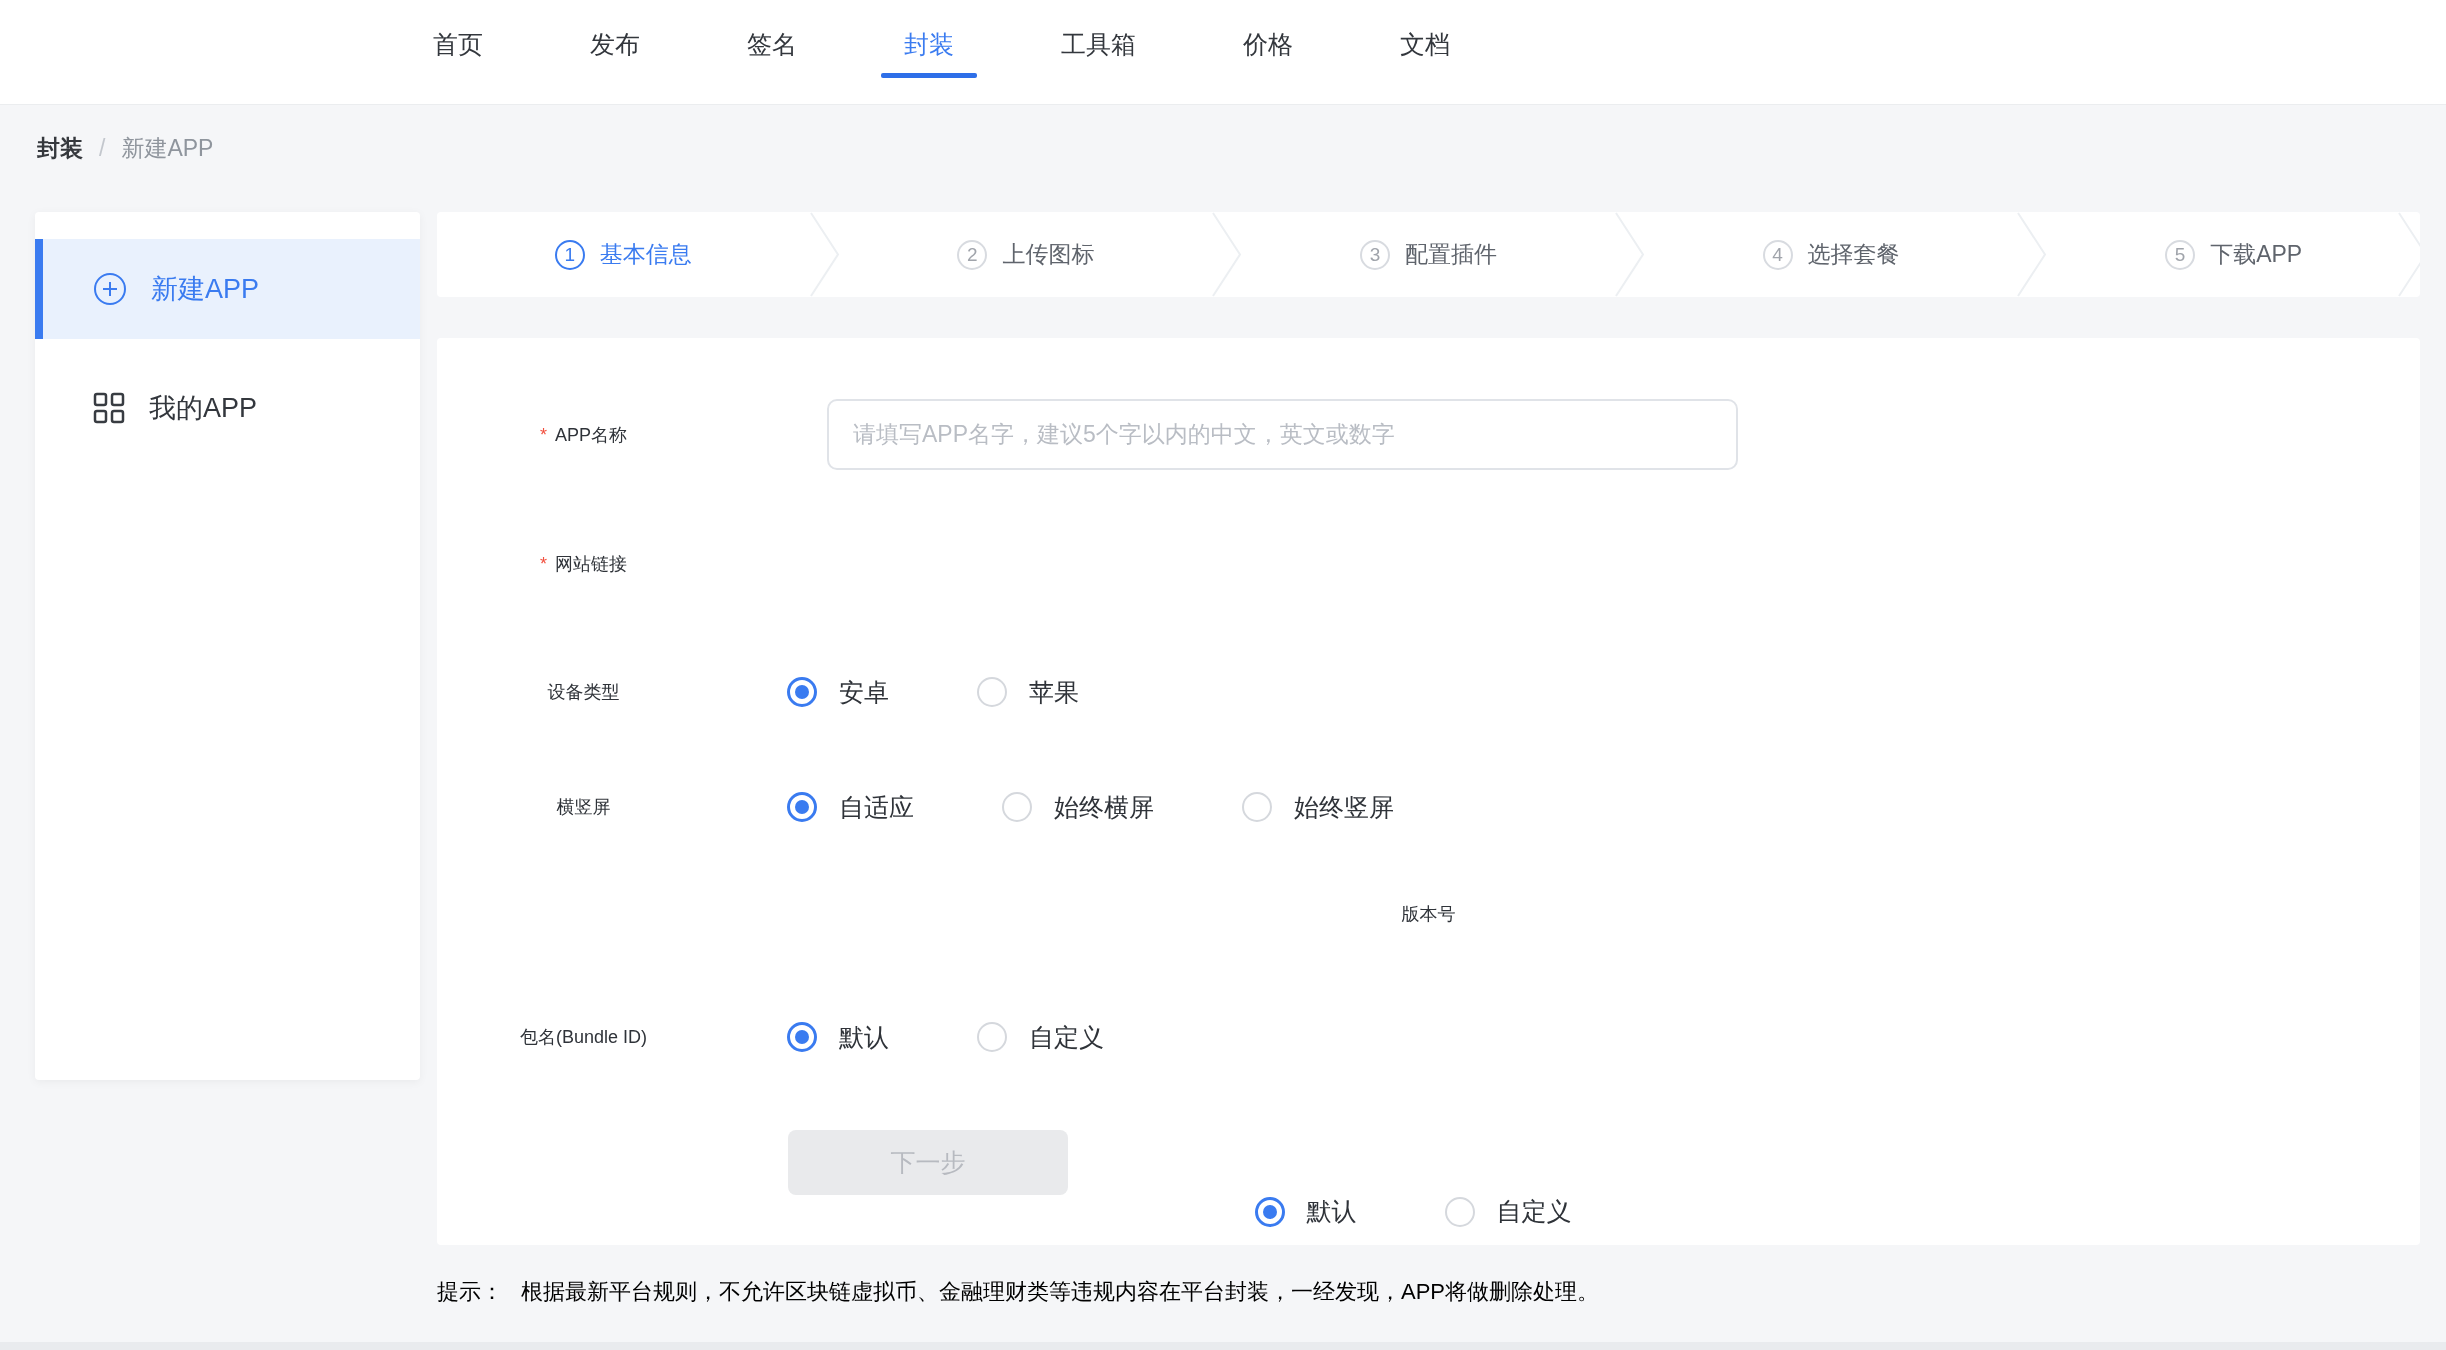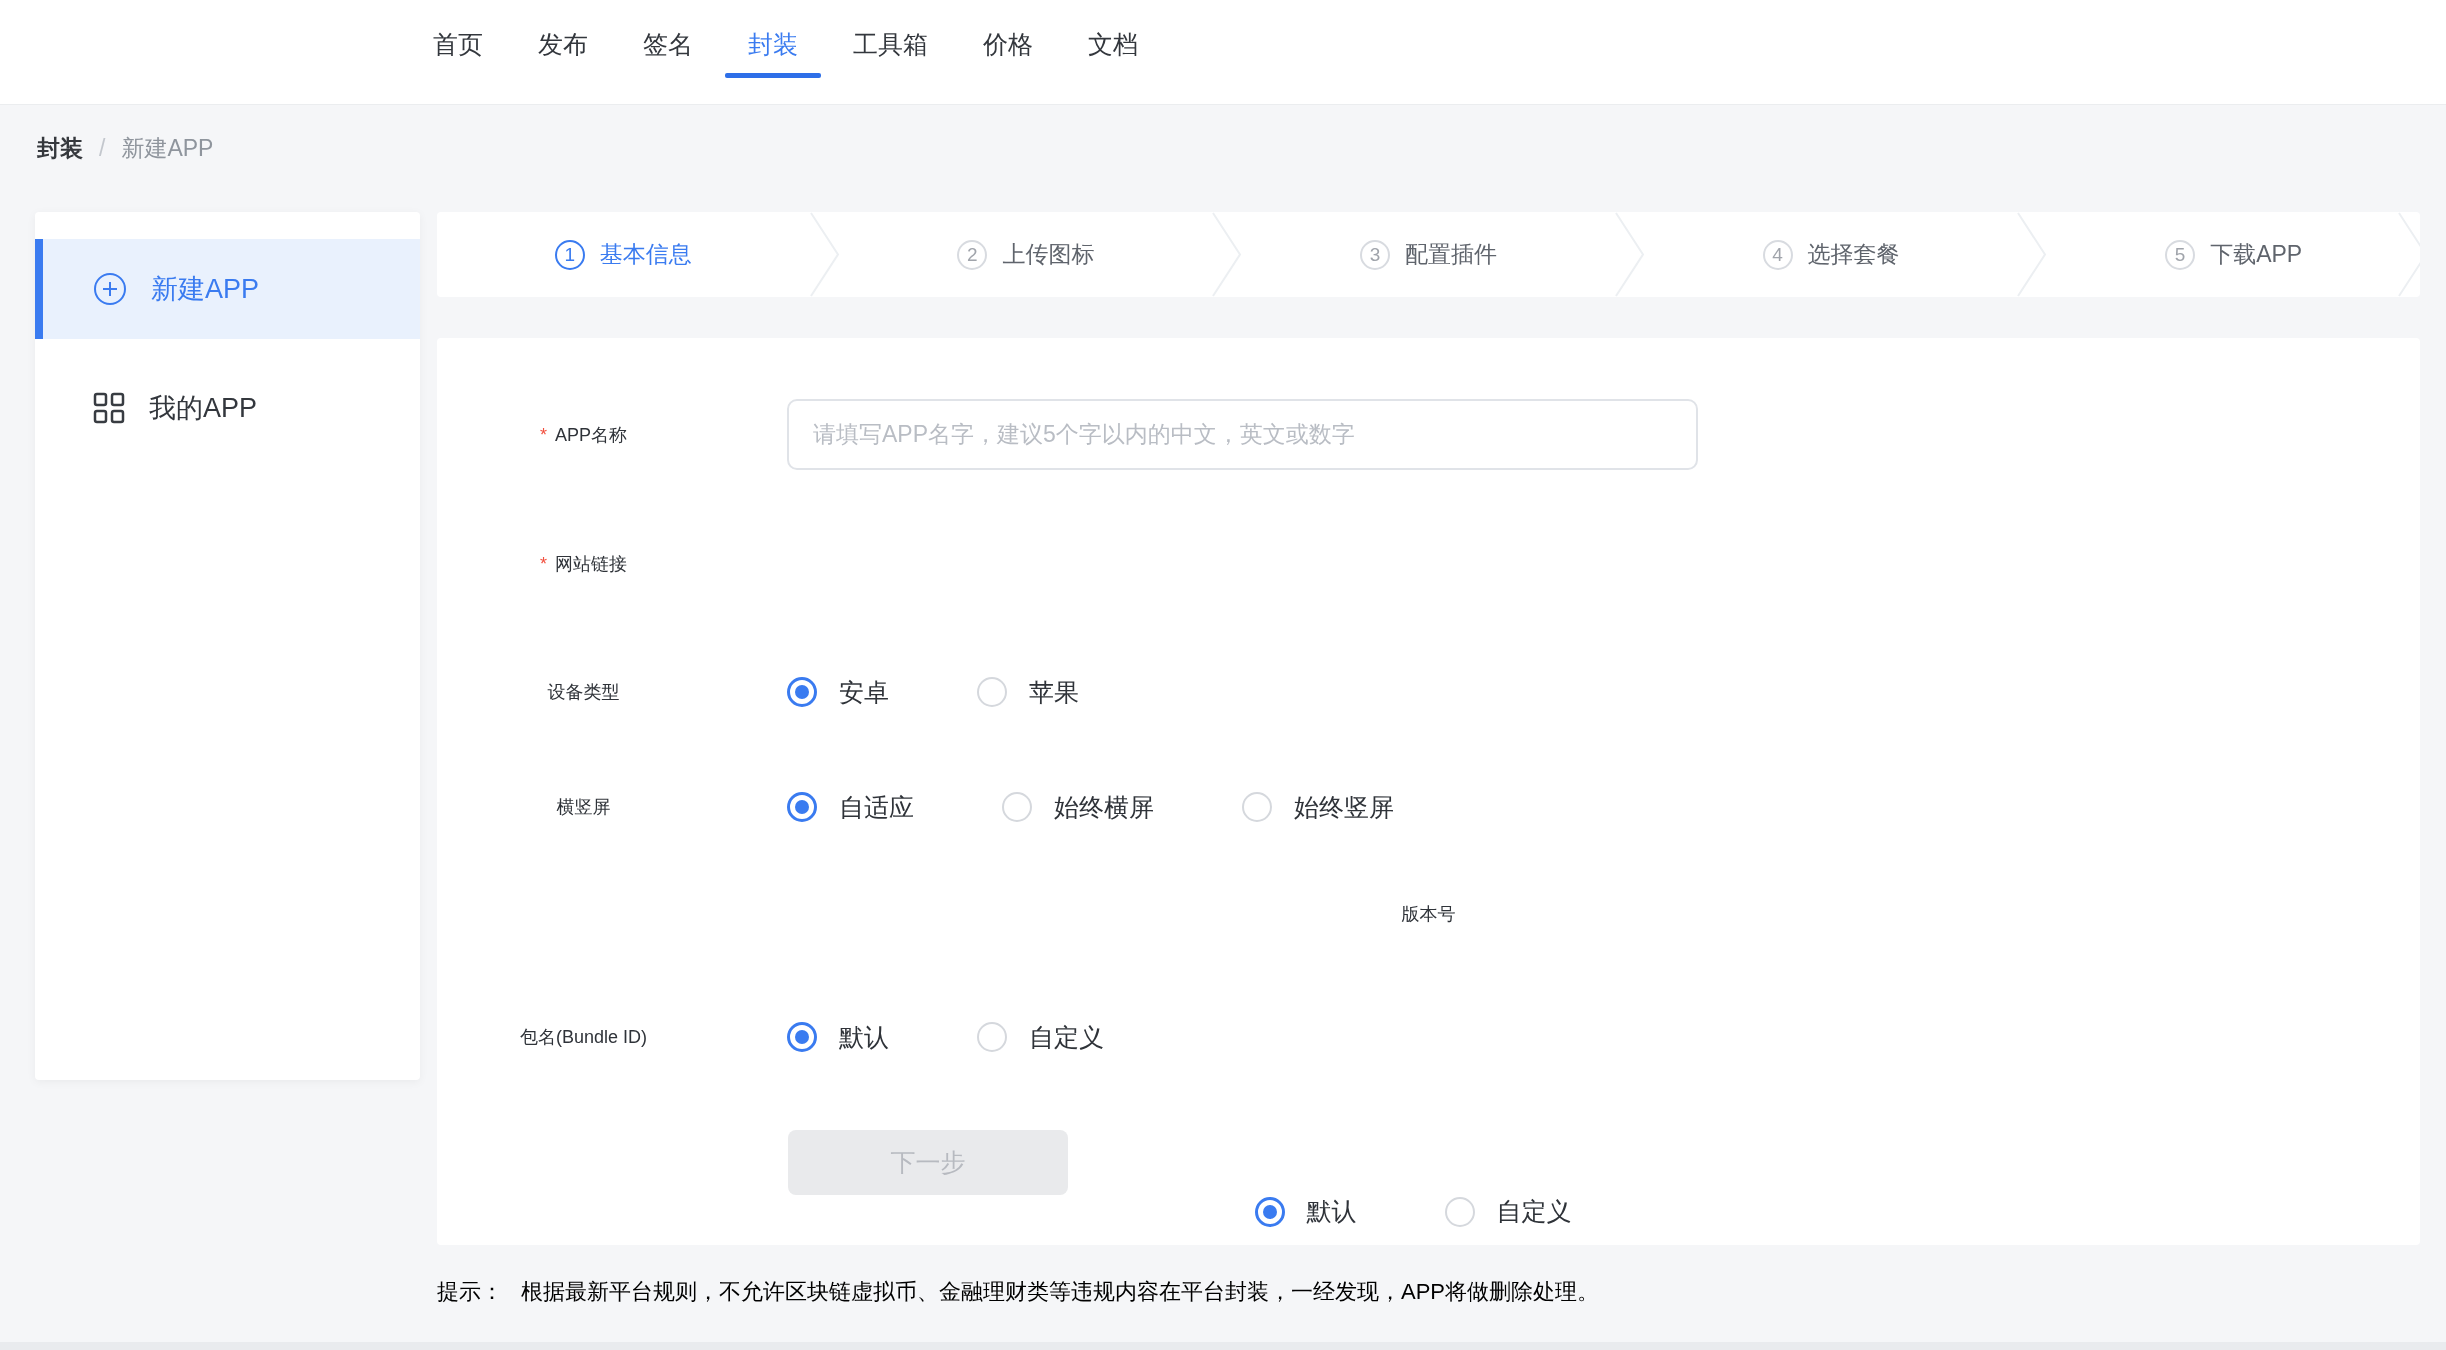"首页" .navbar { gap: 55px -> 107px }
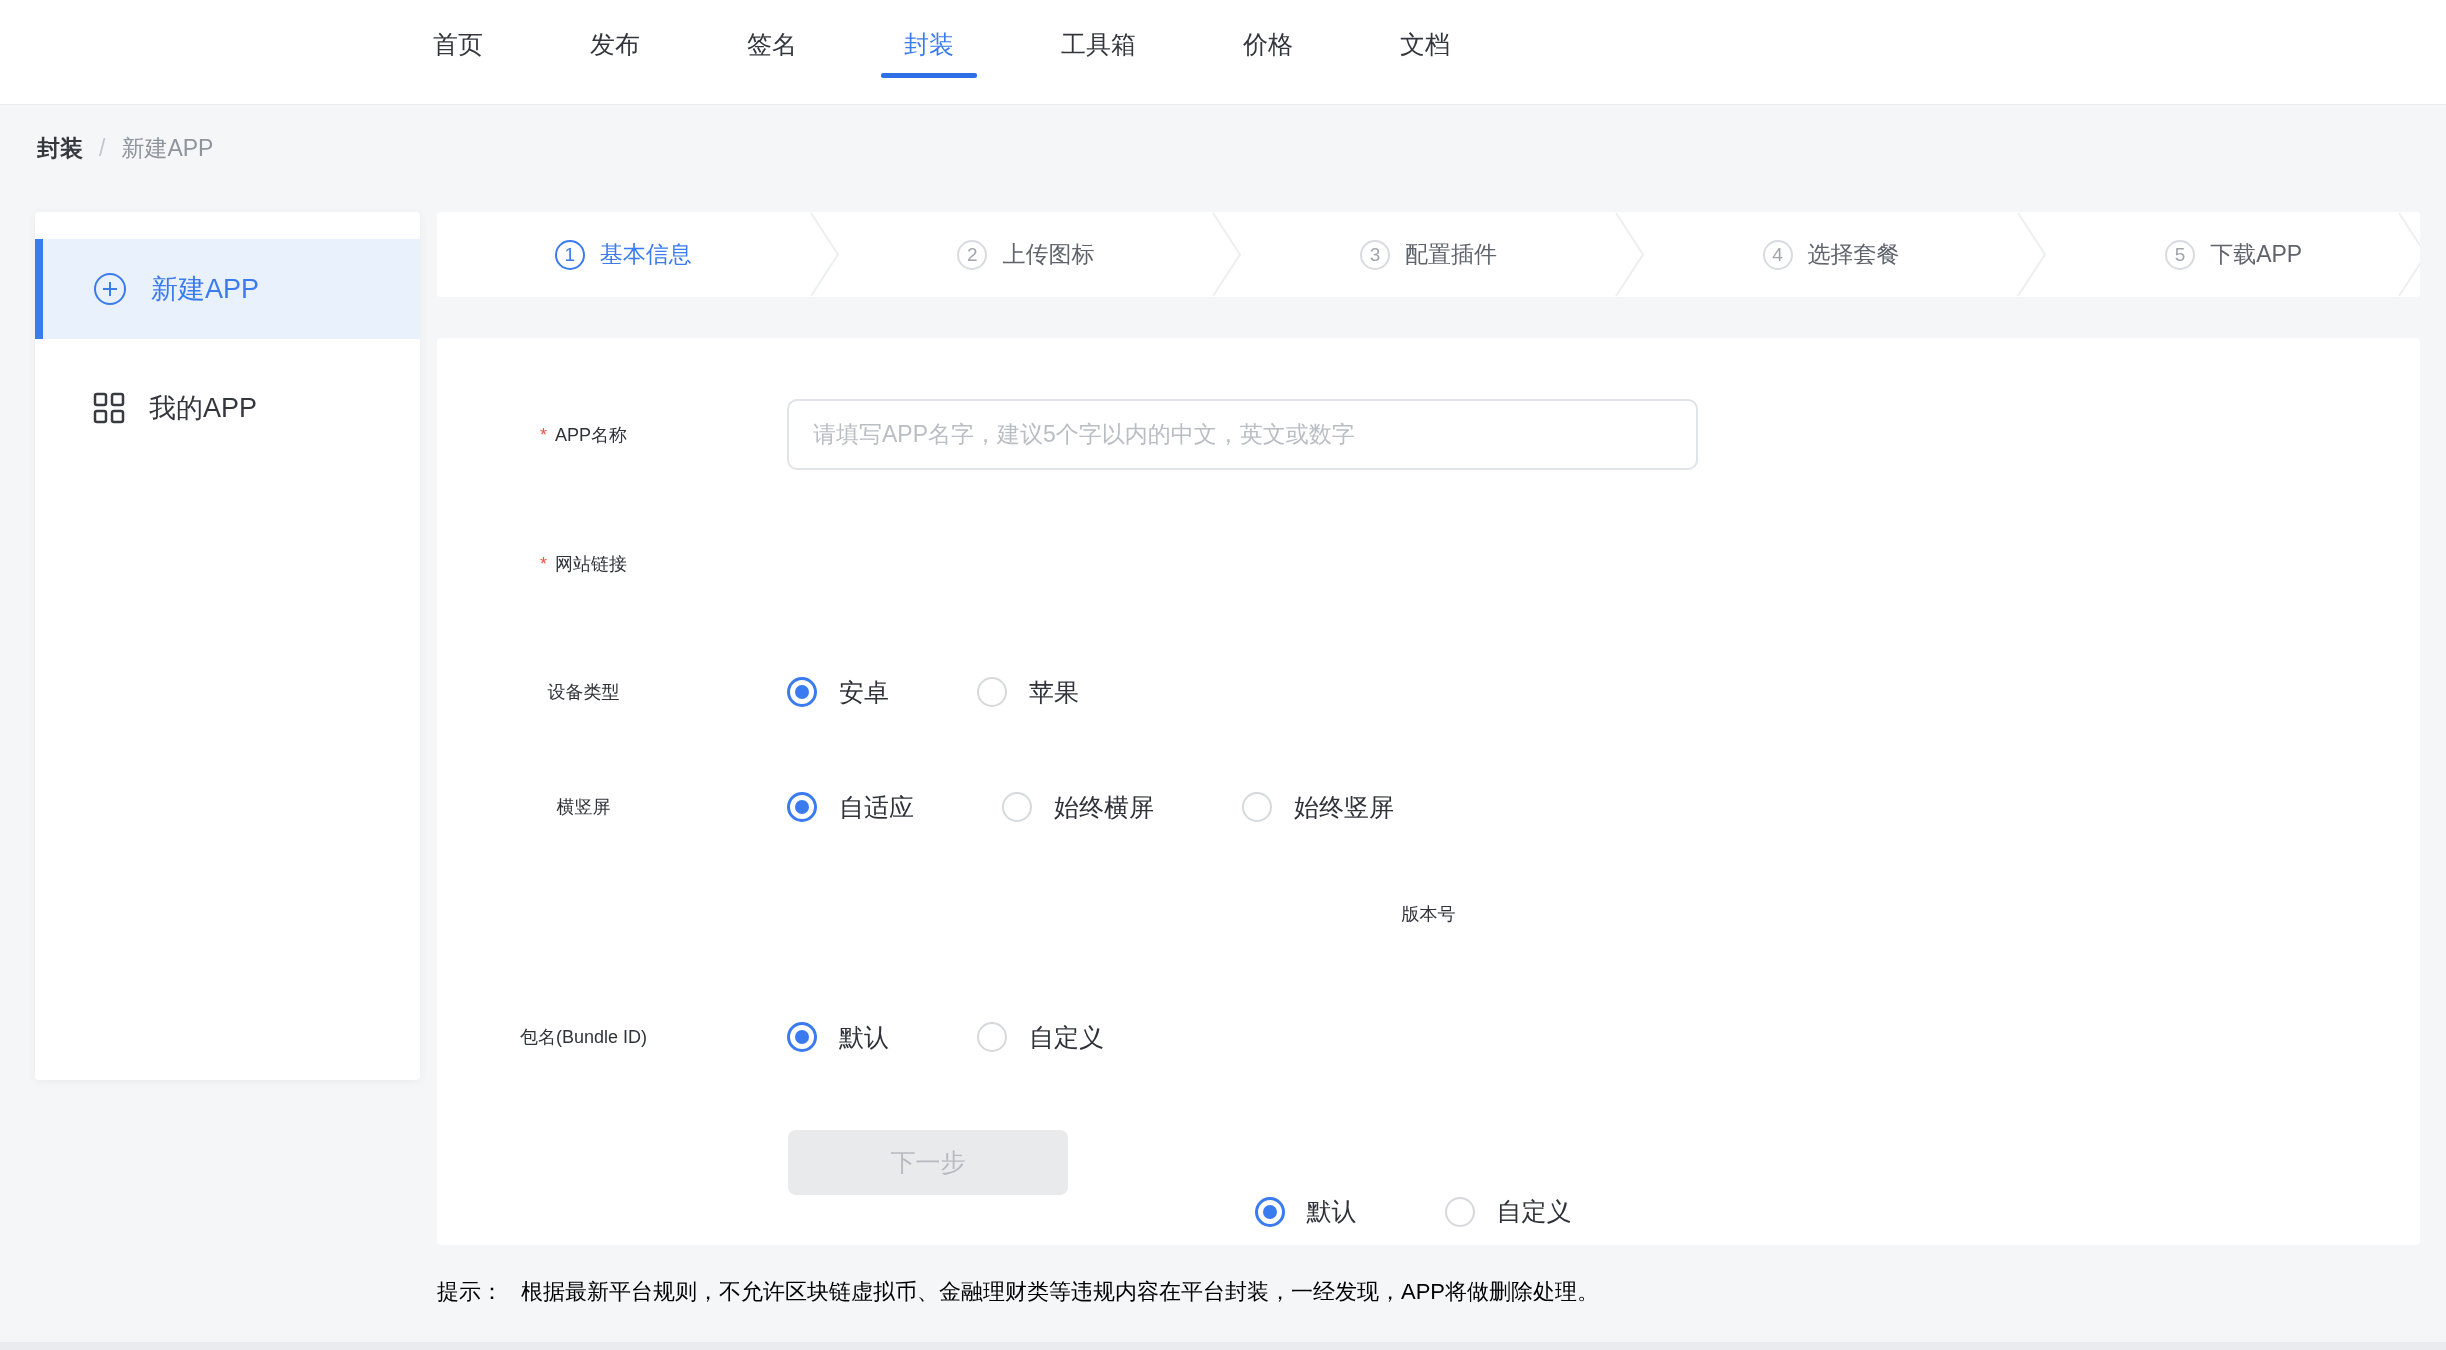"请填写APP名字，建议5个字以内的中文，英文或数字" .text-input { margin-left: none -> 40px }
